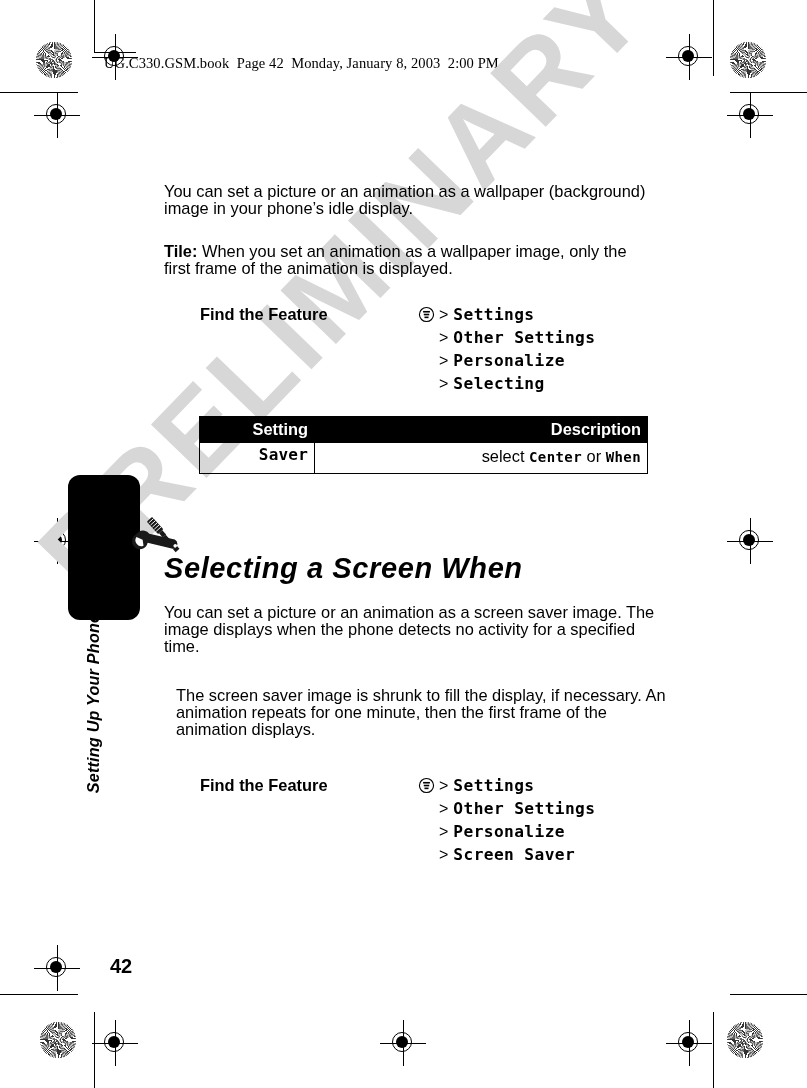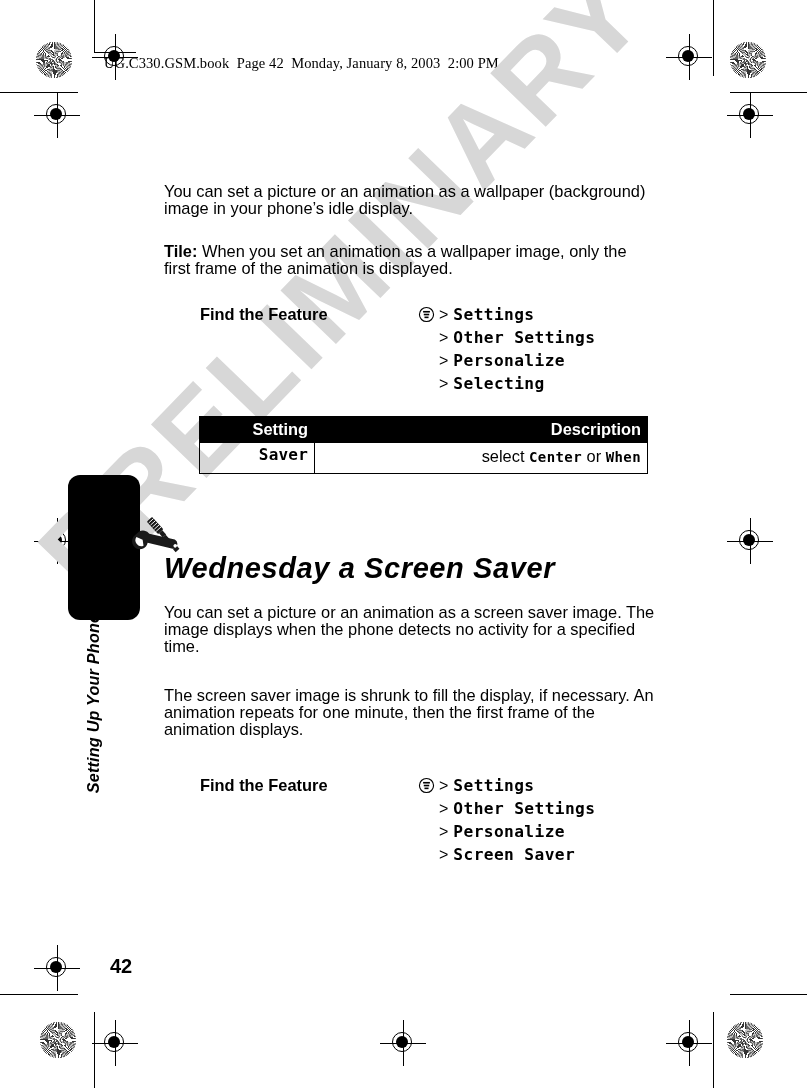"Wednesday a Screen Saver" h1.section-title { text: Wednesday a Screen Saver -> Selecting a Screen When }
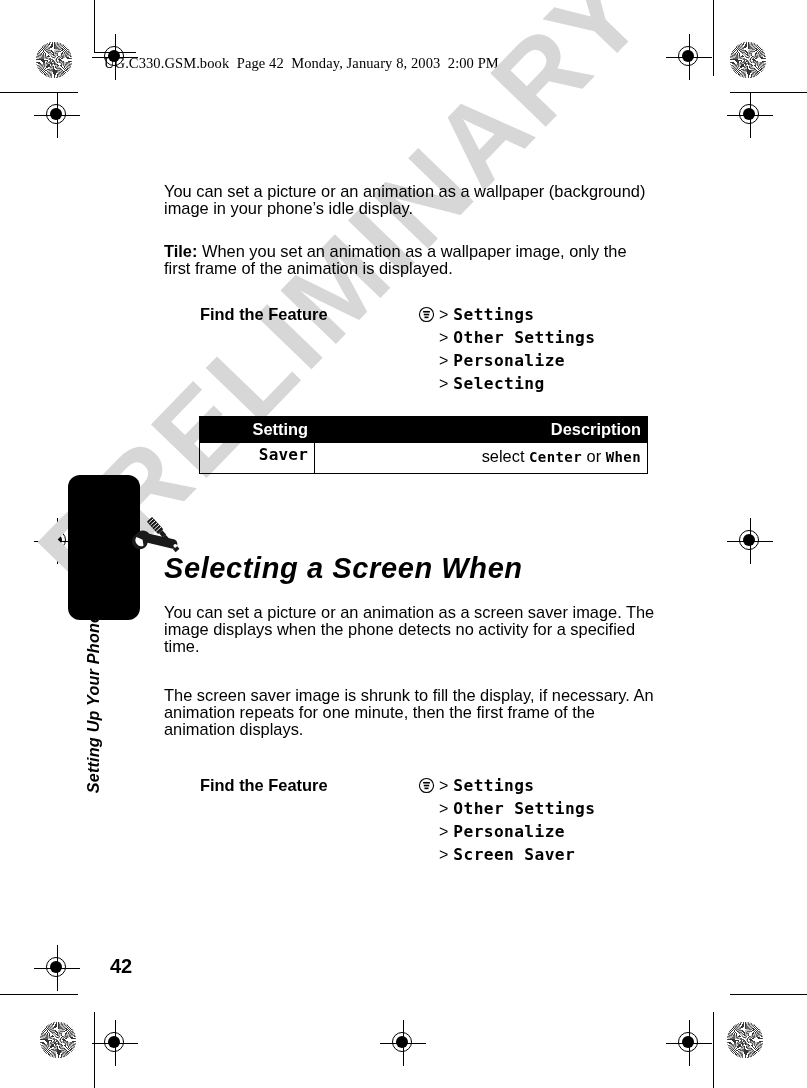"The screen saver image is" p.body { margin-left: none -> 12px }
